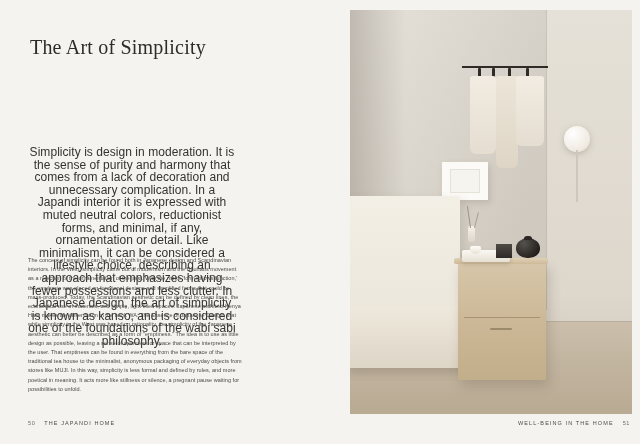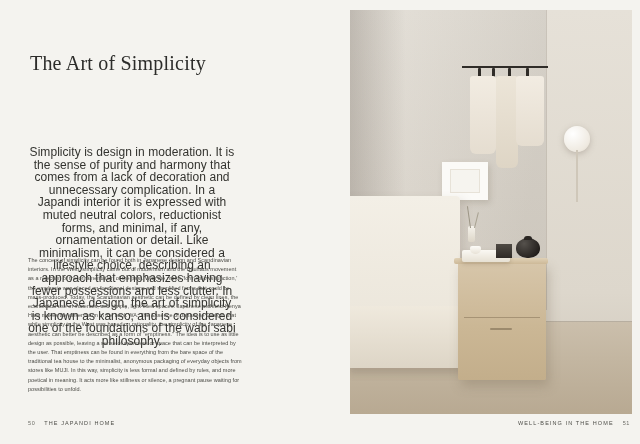"The Art of Simplicity" .title { margin-top: 22px -> 6px }
